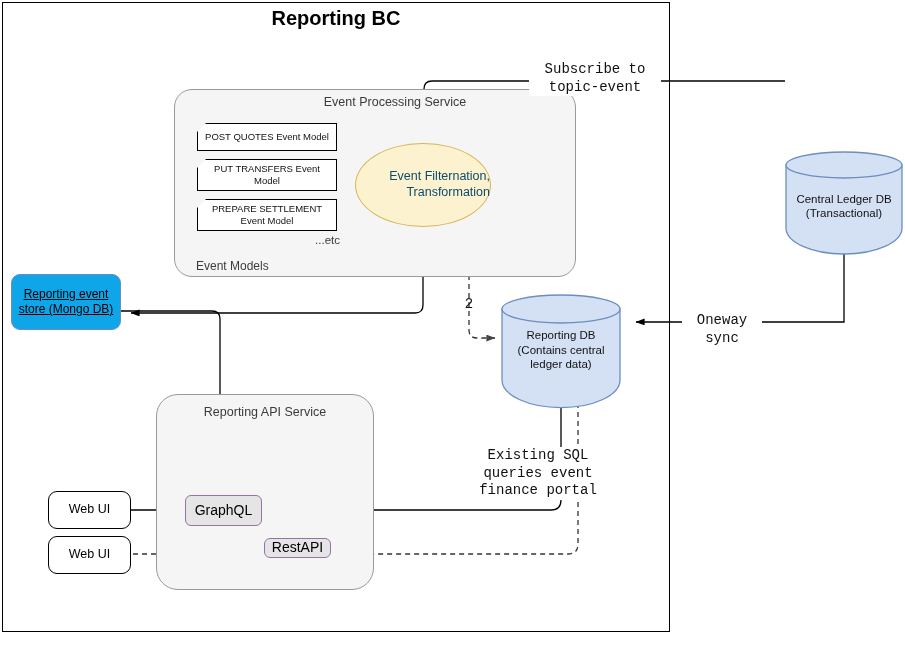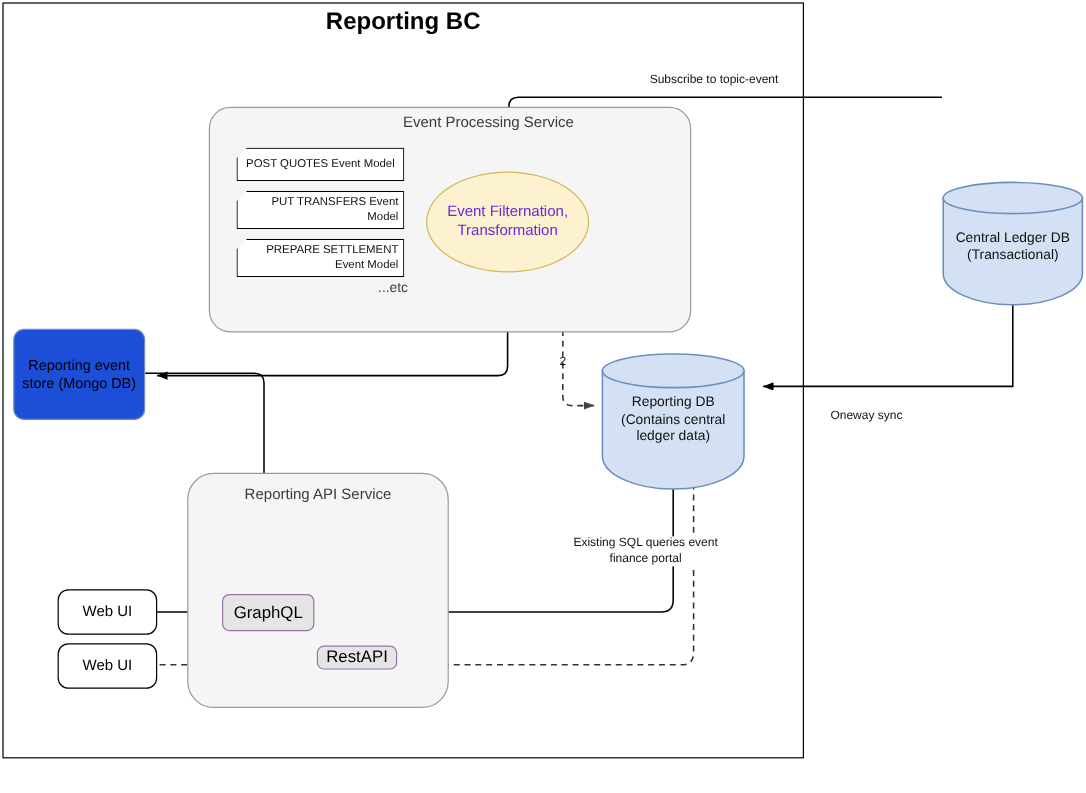"Subscribe to topic-event" .elabel { font-family: none -> Liberation Mono, monospace; font-size: 10px -> 14px }
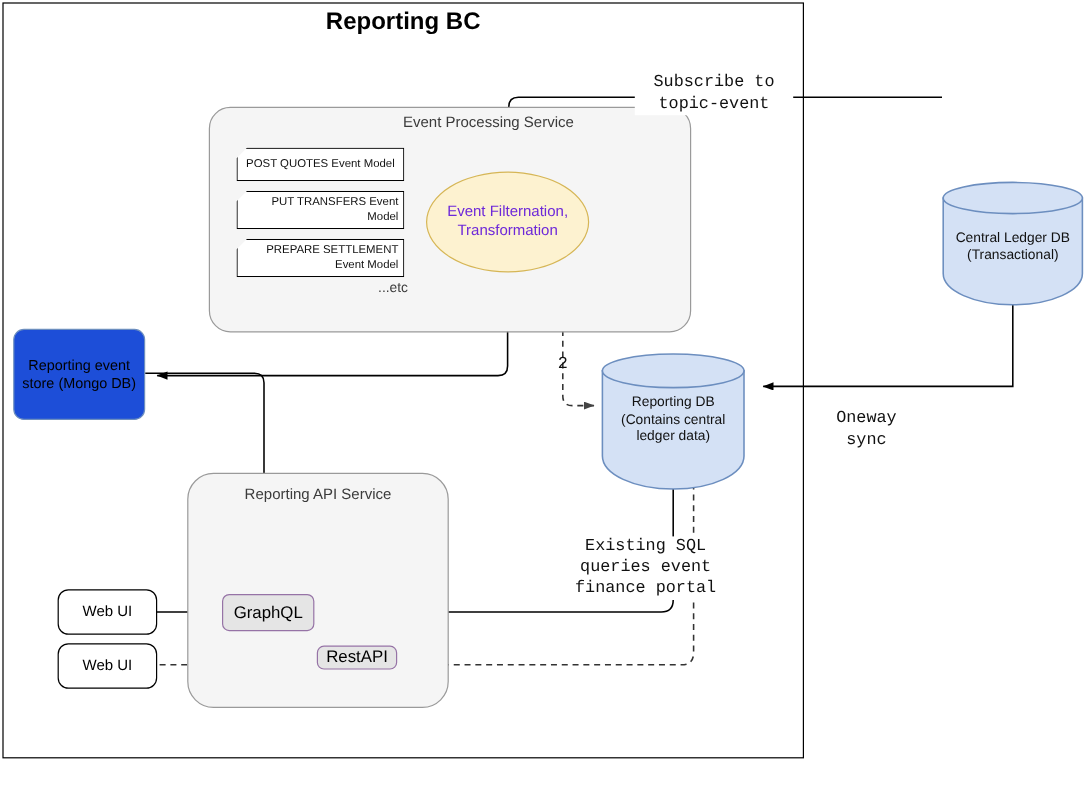"Event Processing Service" #eps-title { left: 182px -> 170px }
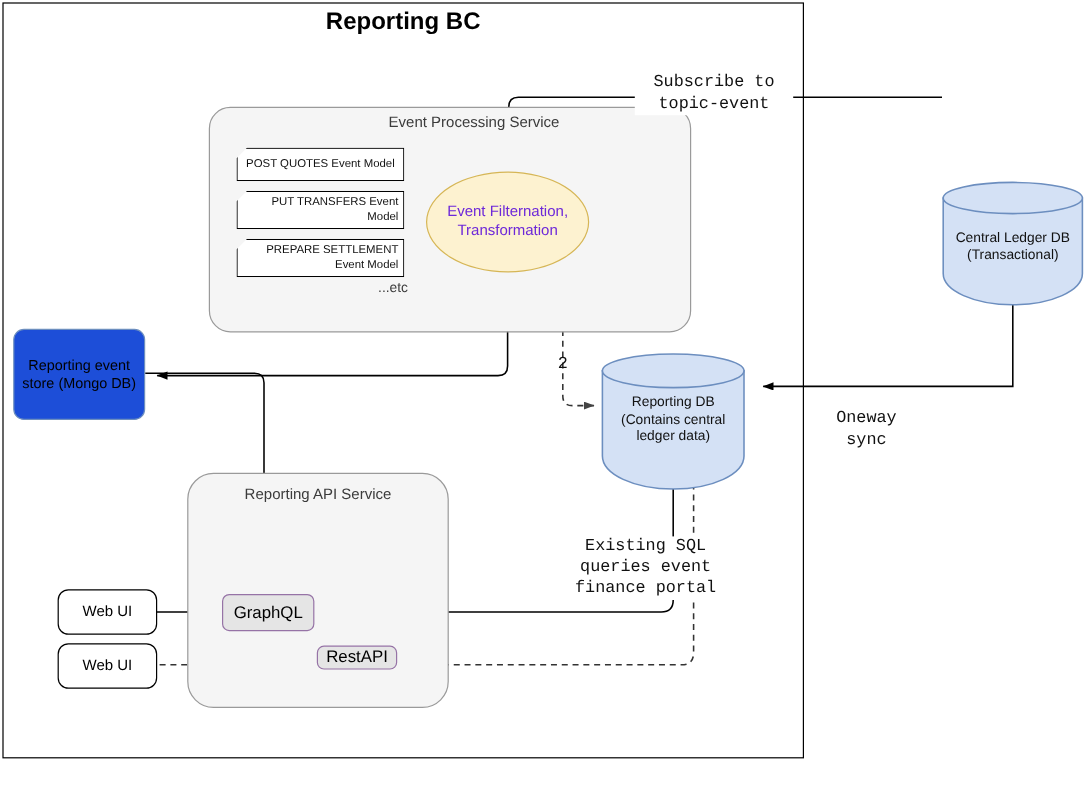"POST QUOTES Event Model" .evt { text-align: right -> none }
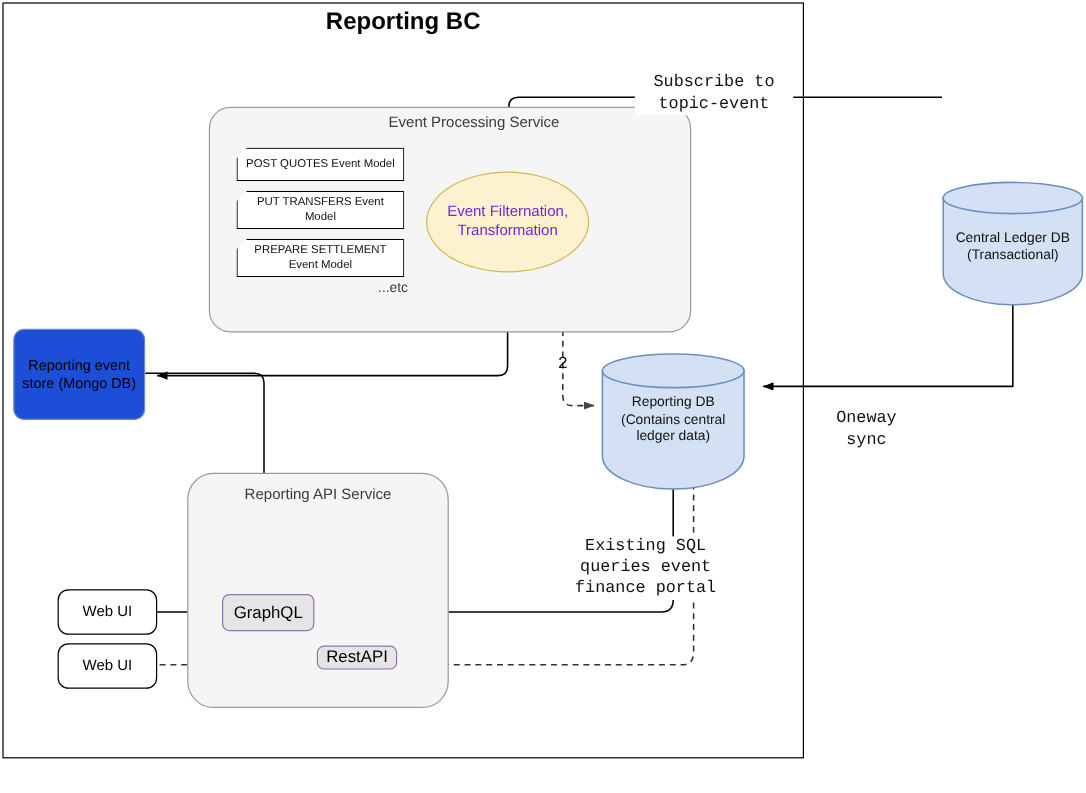"Event Filternation, Transformation" #ellipse { color: #6d28d9 -> #0c4a6e; text-align: none -> right }
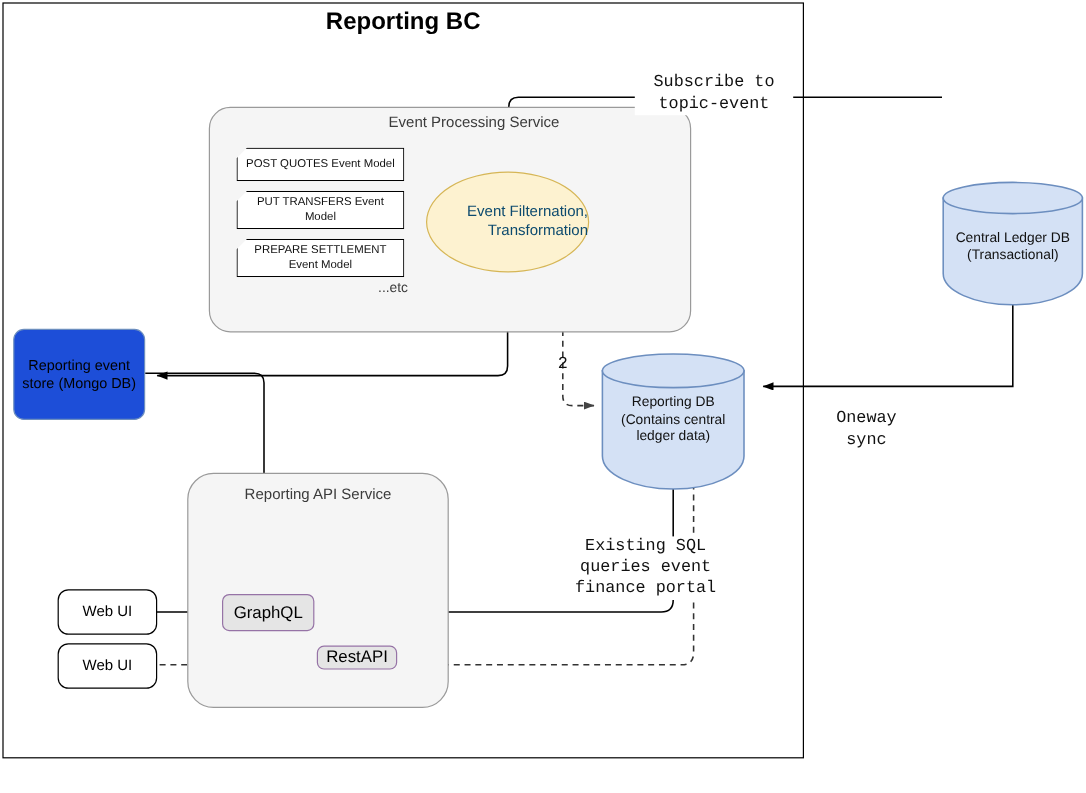"Event Models" div.node { html: none -> <div>Event Models</div> }
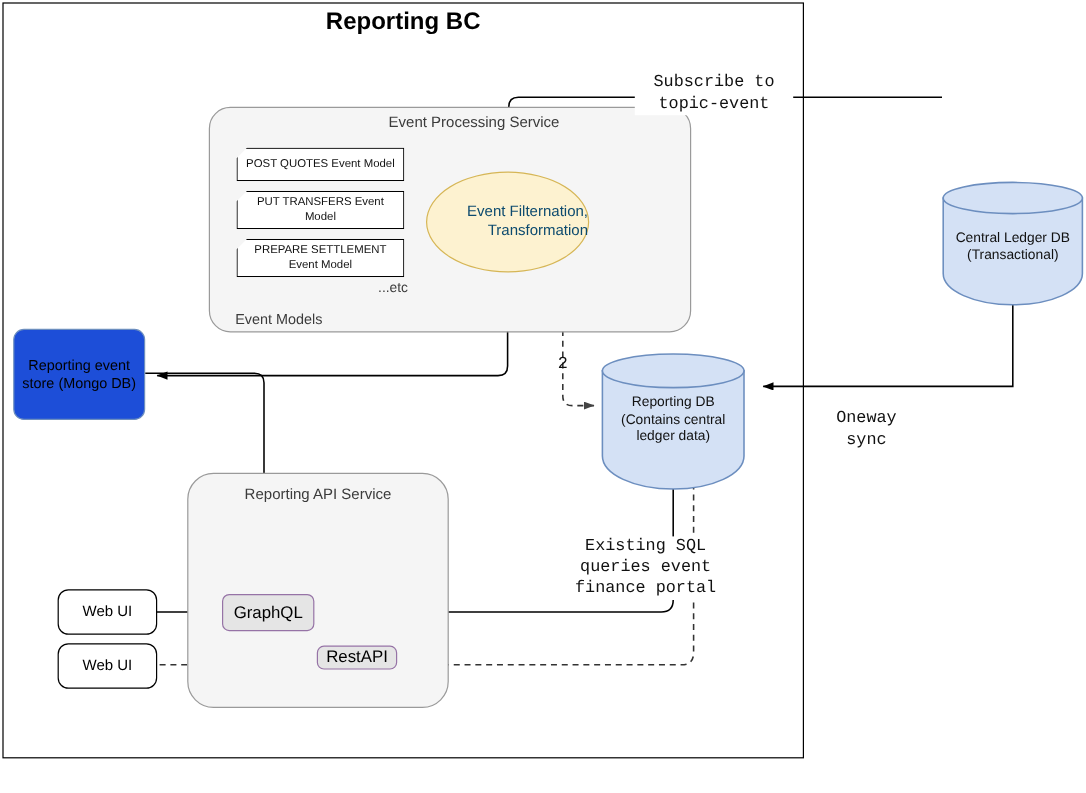"Reporting event store (Mongo DB)" #mongo { background: #1d4ed8 -> #0ea5e9; height: 76px -> 56px; text-decoration: none -> underline }
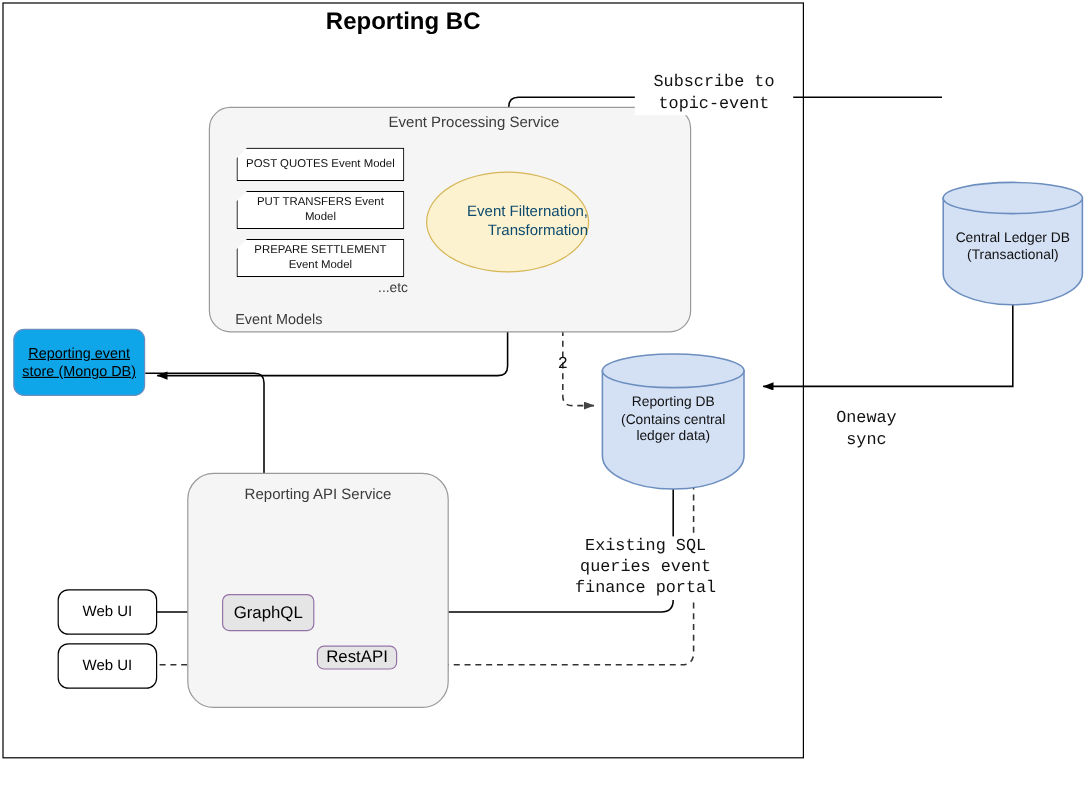"Oneway sync" #lbl-one { margin-top: 29px -> none }
